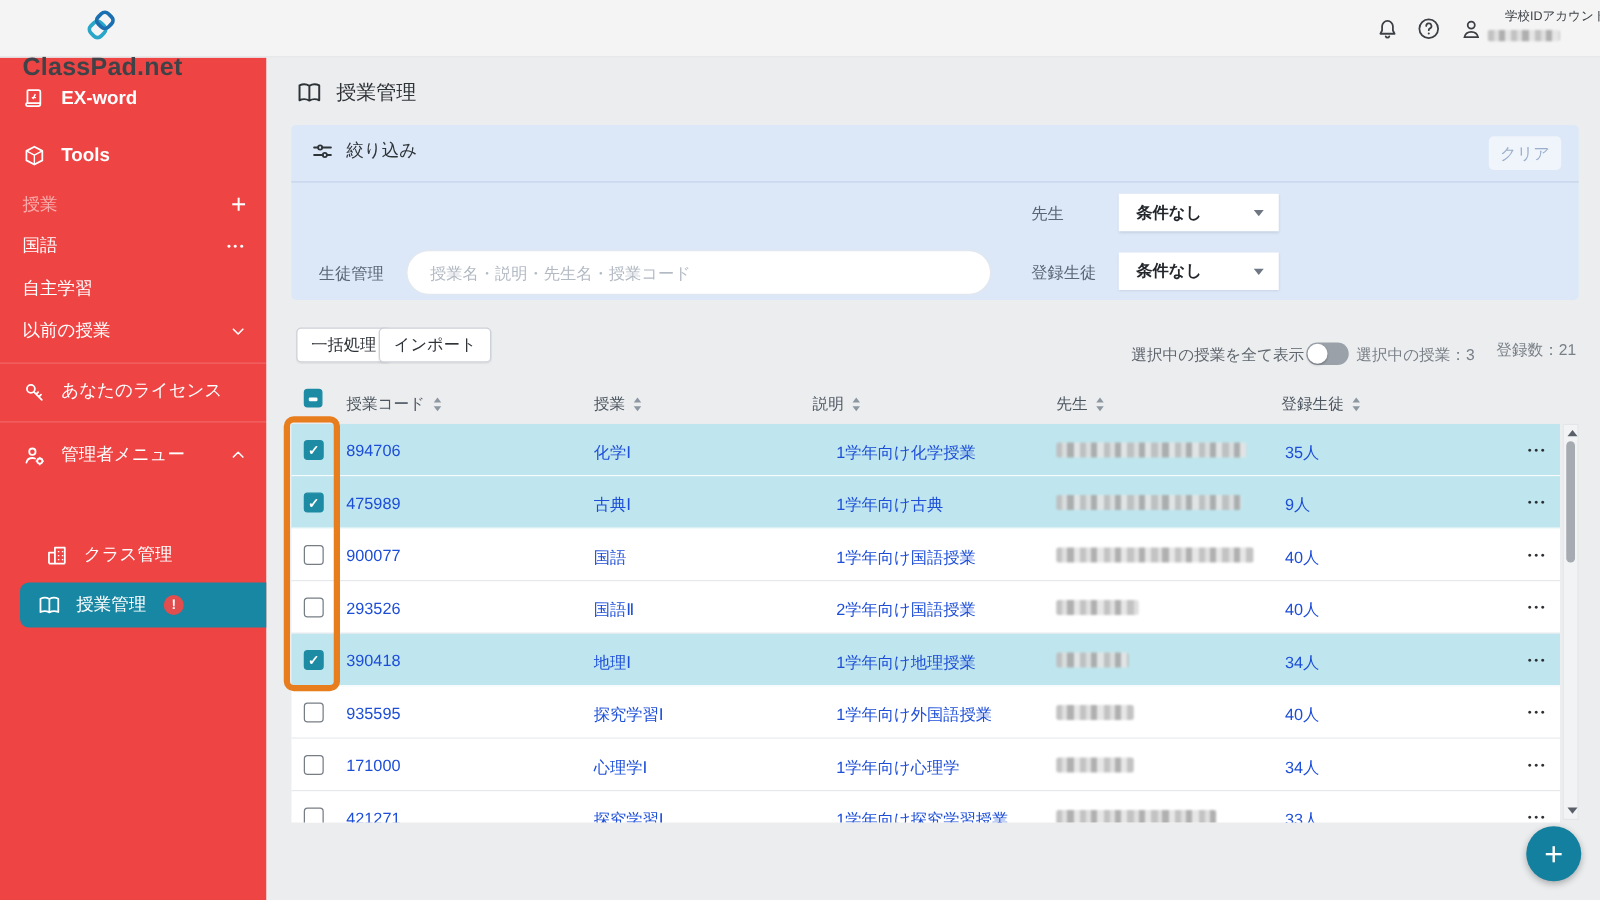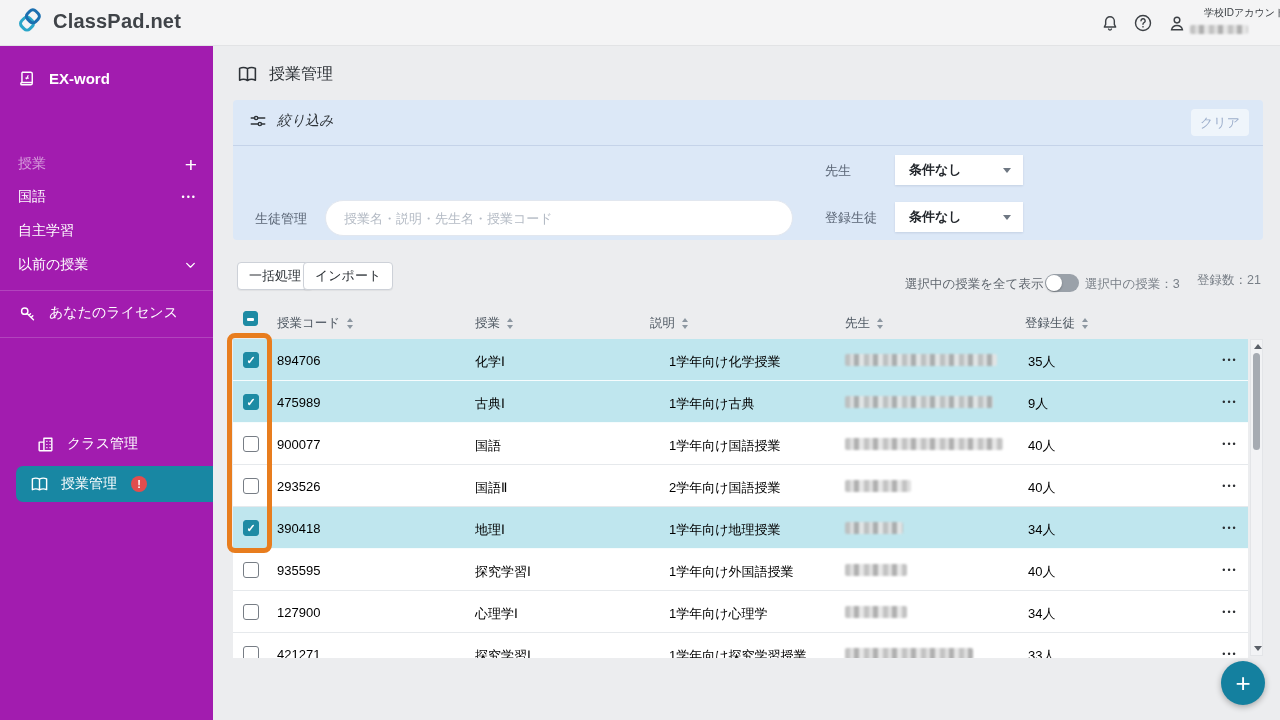"ClassPad.net" .brand { flex-direction: none -> column }
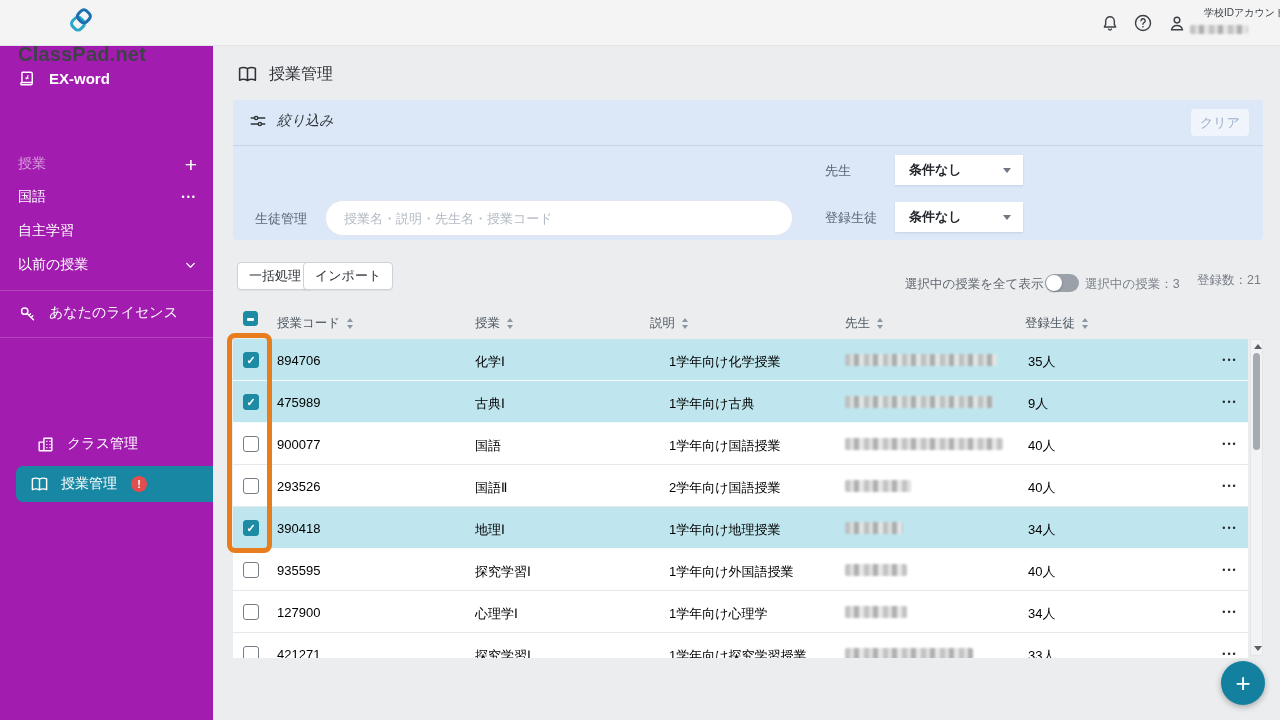"EX-word" .sidebar { background: #a21caf -> #ef4444 }
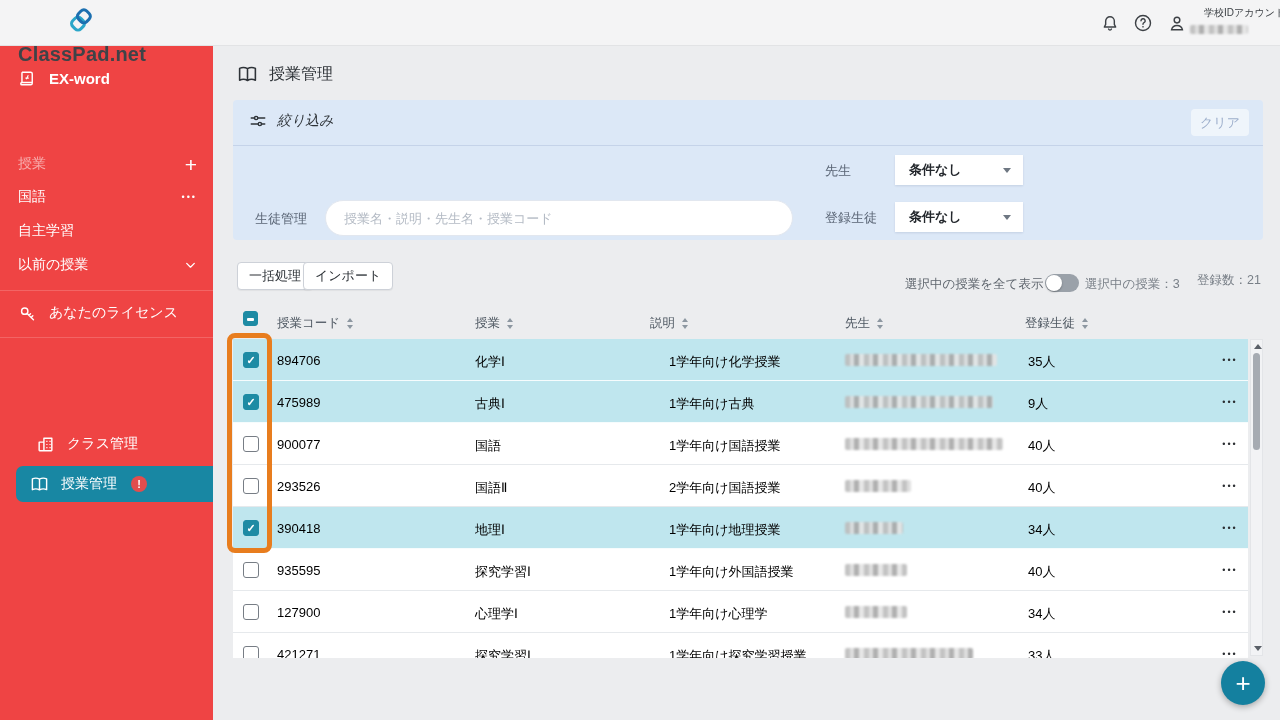"Tools" div.side-item { html: none -> <div> <svg> <path></path> <path></path> </svg> <span>Tools</span> </div> }
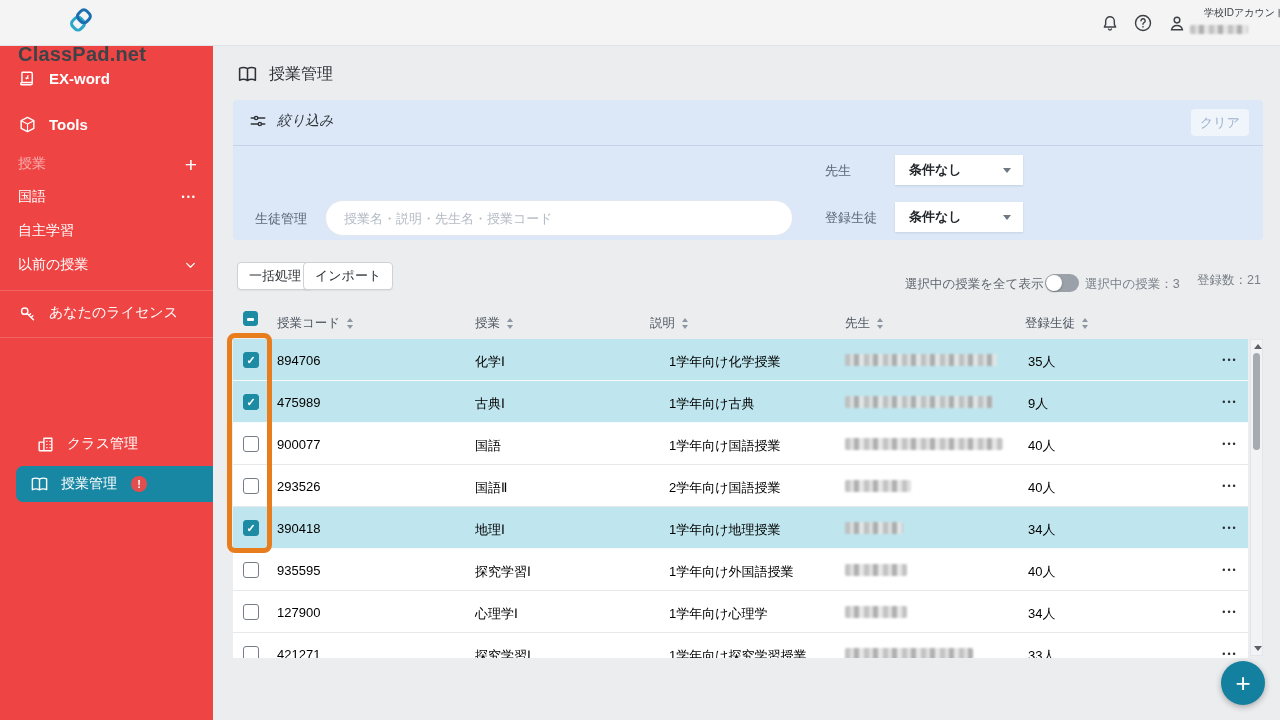"絞り込み" .filter-head { font-style: italic -> none }
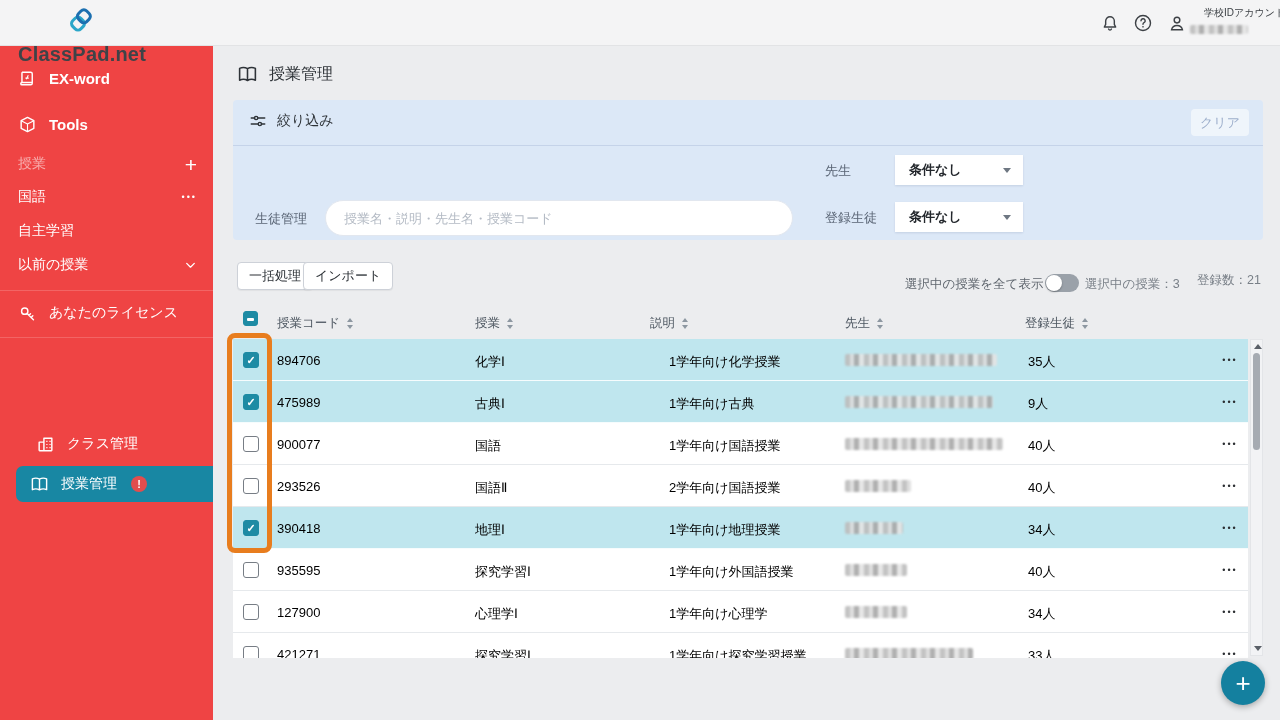"管理者メニュー" div.side-item { html: none -> <div> <svg> <circle></circle> <path></path> <circle></circle> <path></path> </svg> <span>管理者メニュー</span> <svg> <polyline></polyline> </svg> </div> }
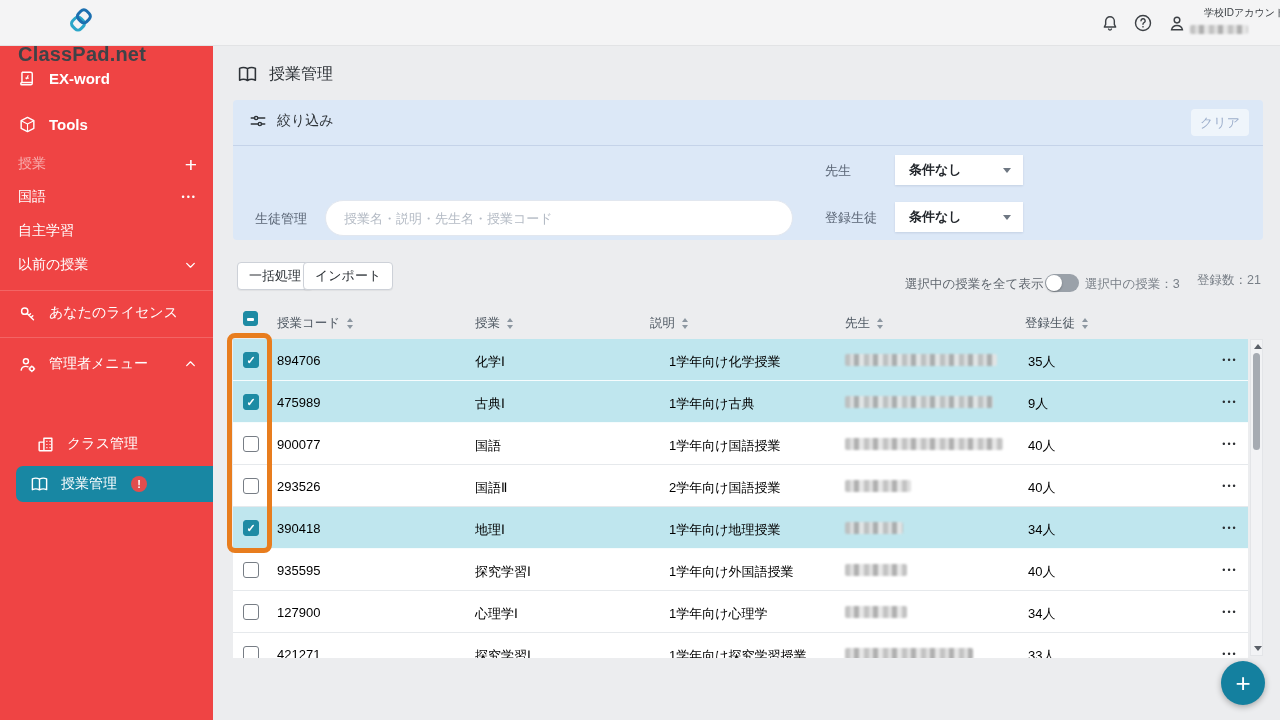"894706" .cell { color: #000000 -> #1d4ed8 }
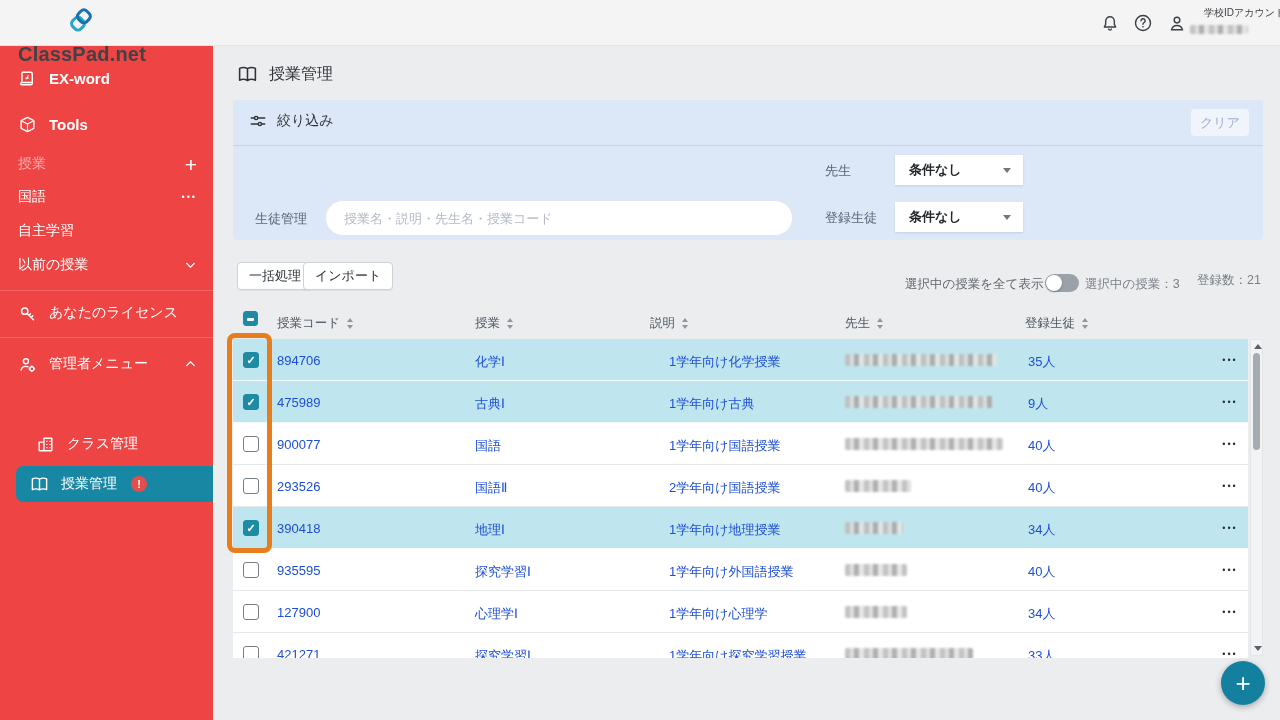"127900" span.cell { text: 127900 -> 171000 }
